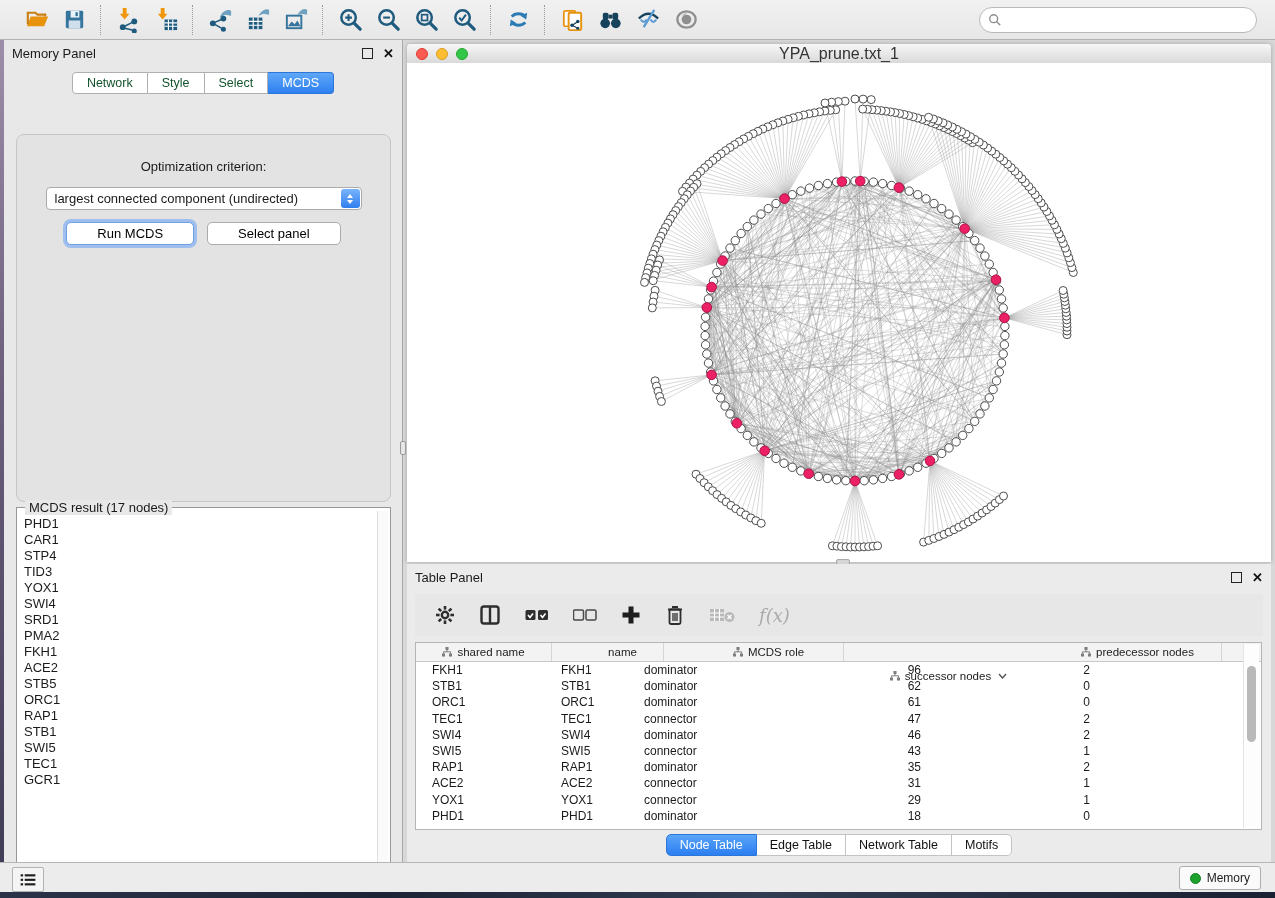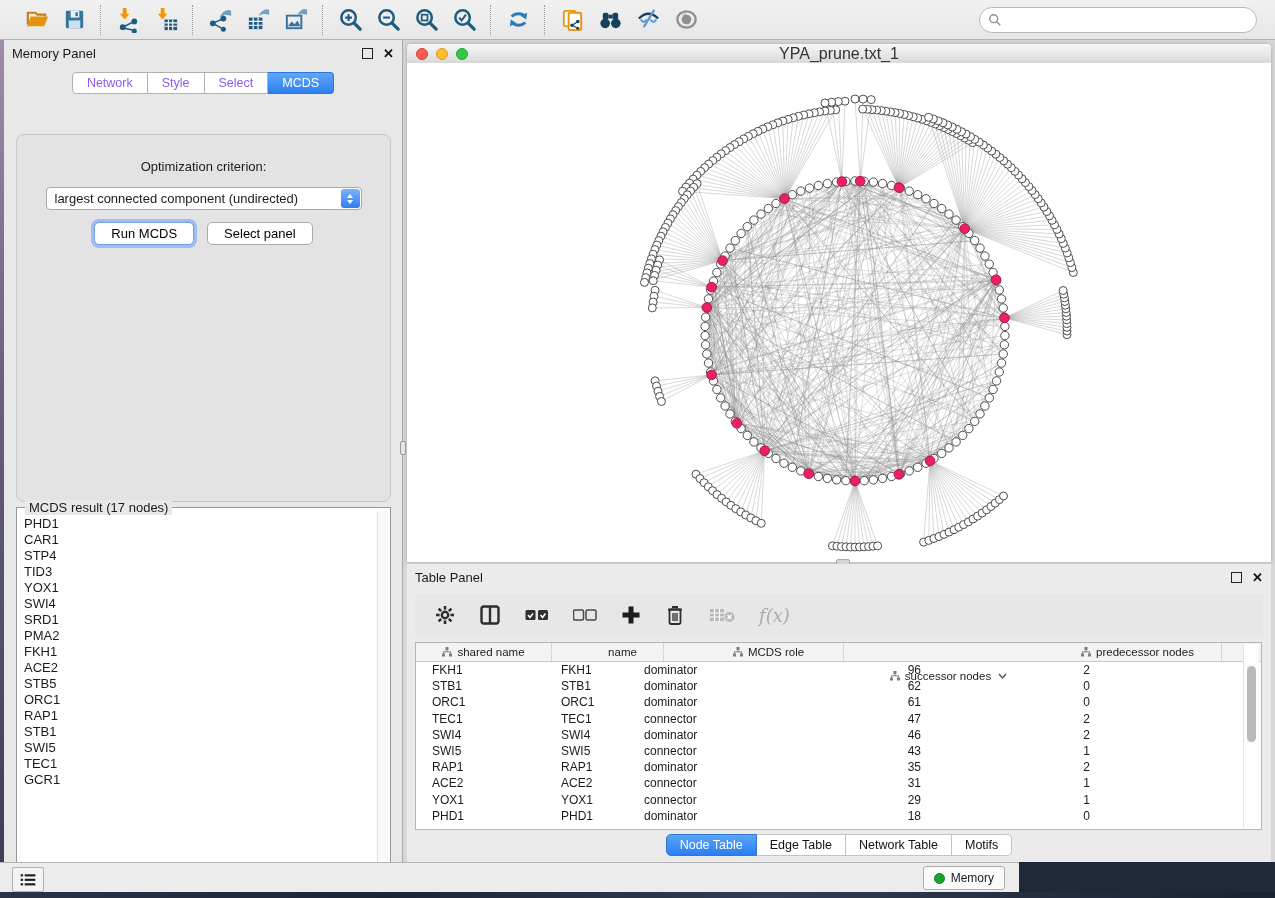"Network" .ctab { color: #8b5cf6 -> #14532d }
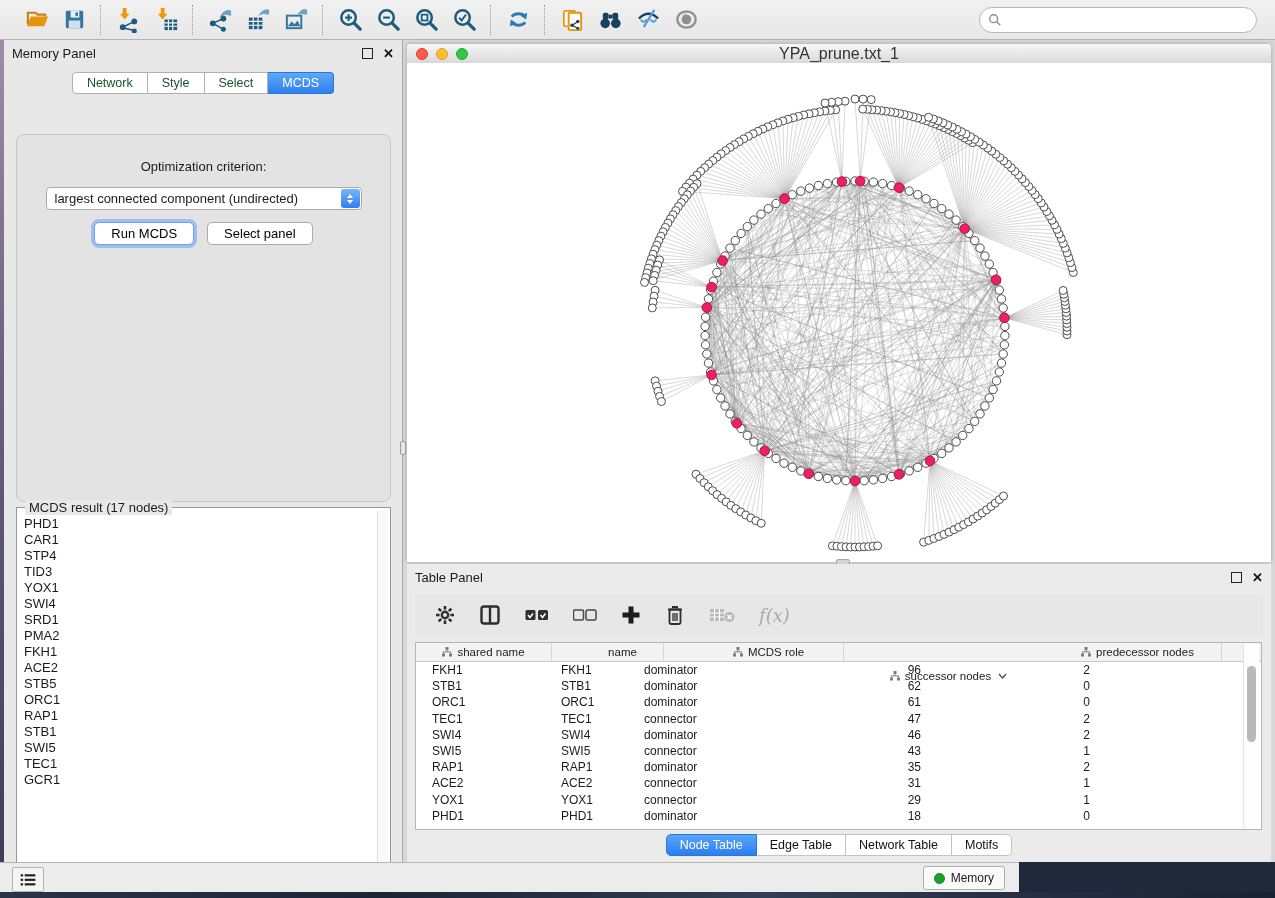"Run MCDS" .pbtn { padding: 3px 16px -> 3px 30px }
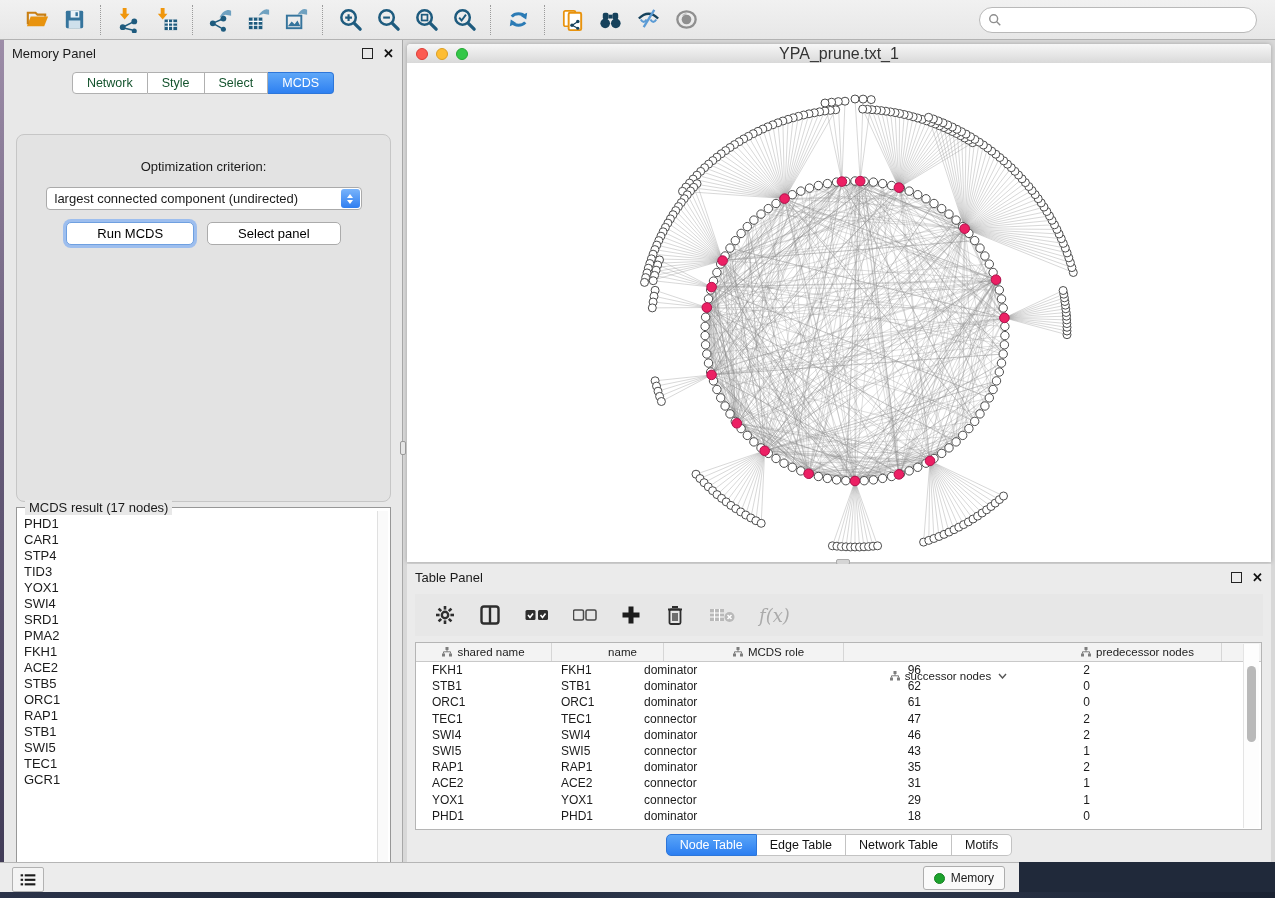"Memory" .statusbar { width: 1019px -> 1275px }
